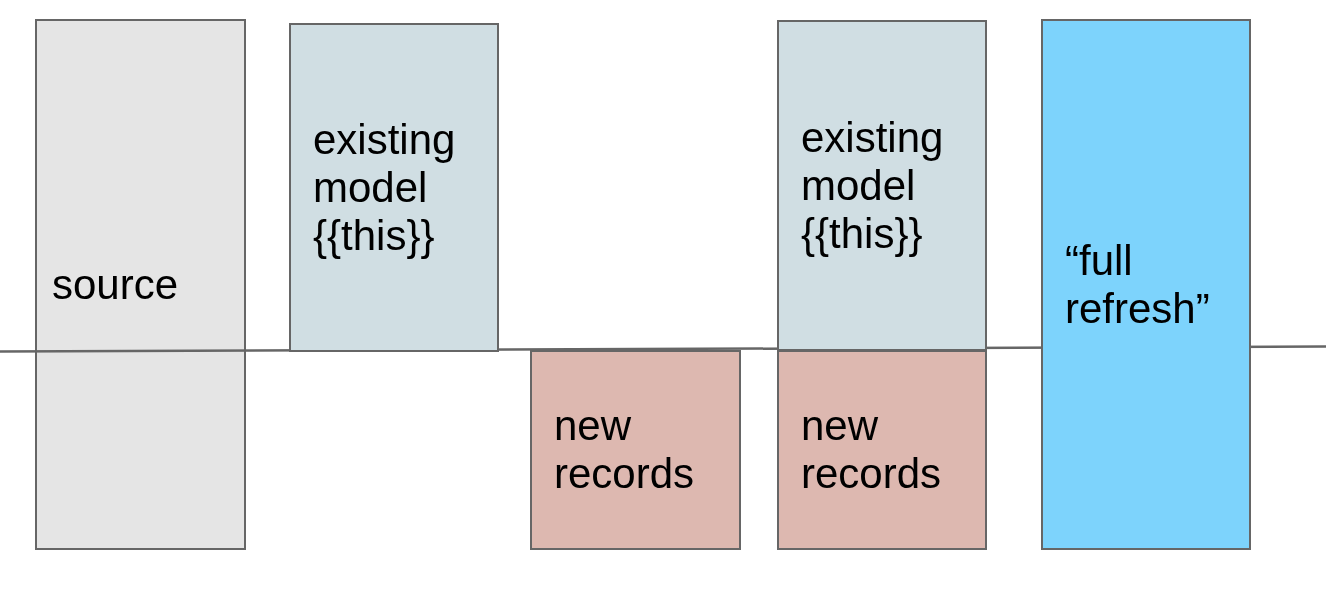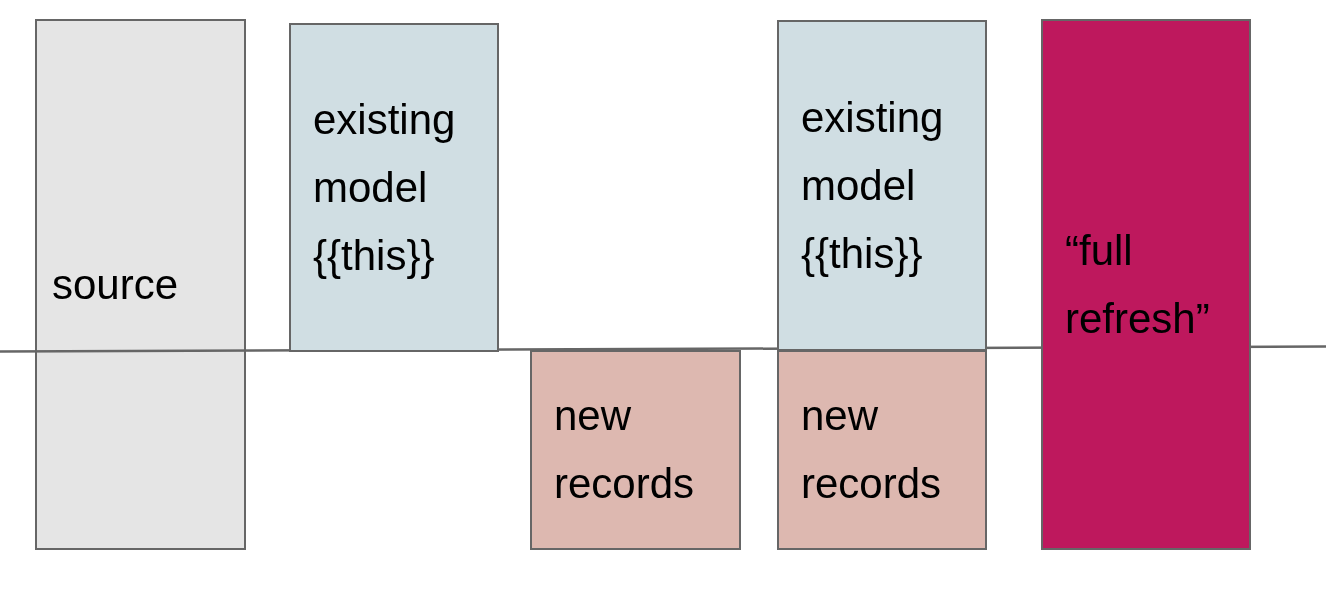"existing" .box { line-height: 68px -> 48px }
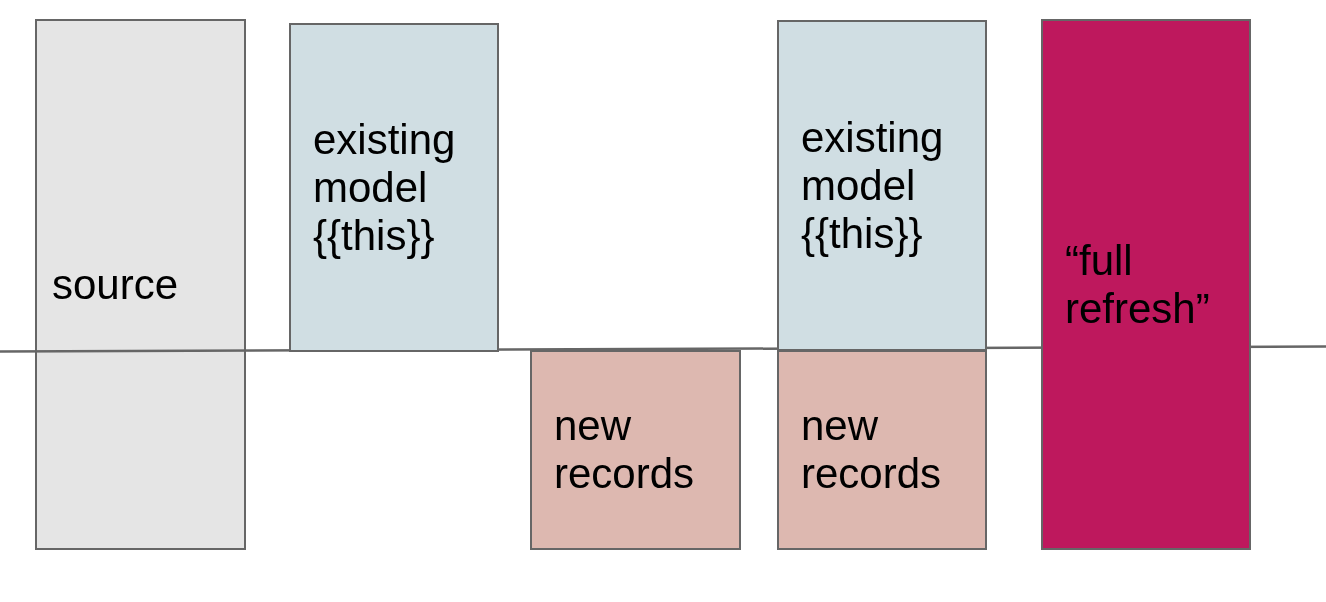"“full" div.box { background-color: #be185d -> #7dd3fc }
